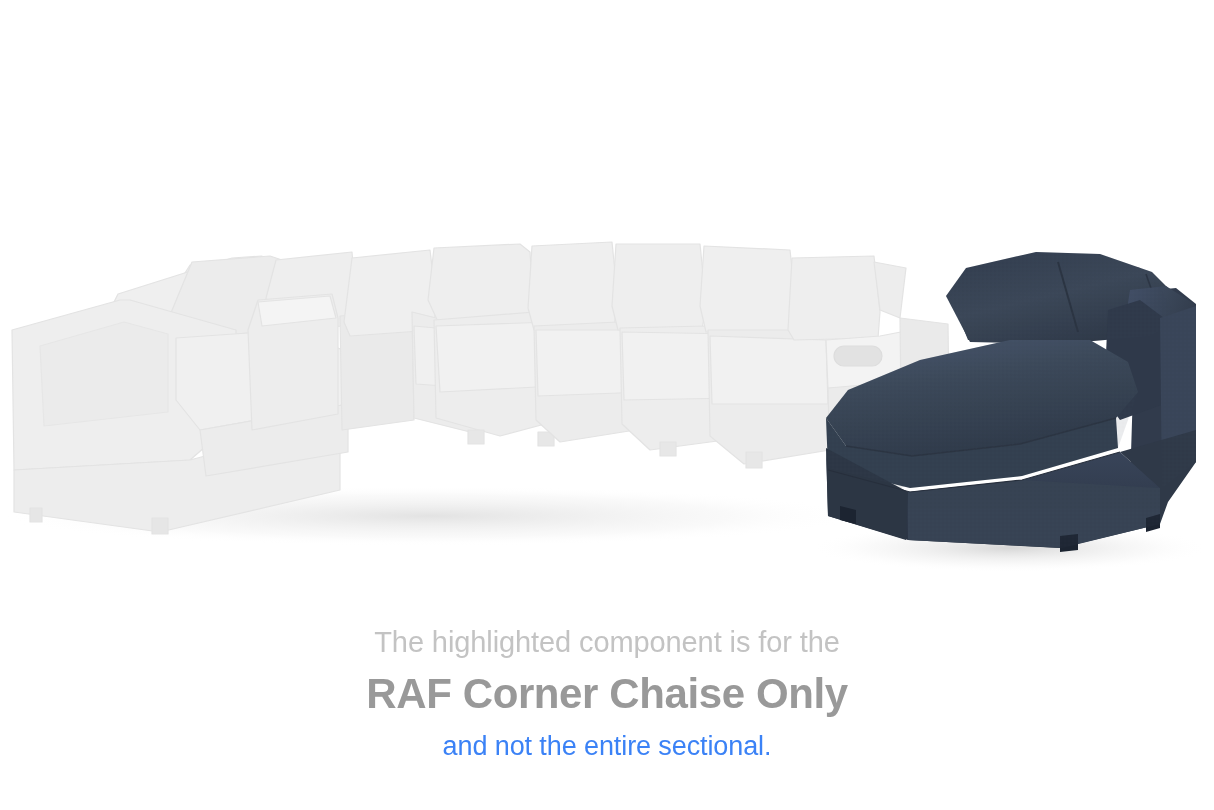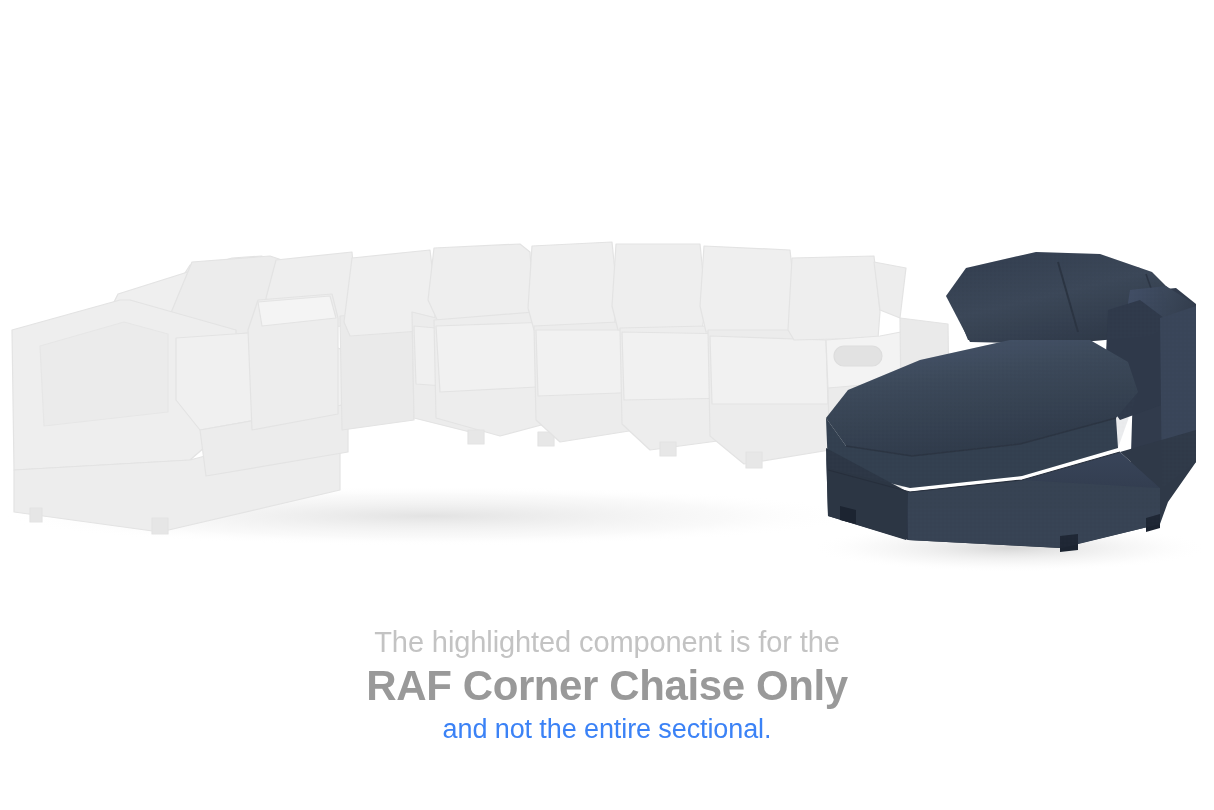"The highlighted component is for" #caption-line-1 { margin-bottom: 8px -> 16px }
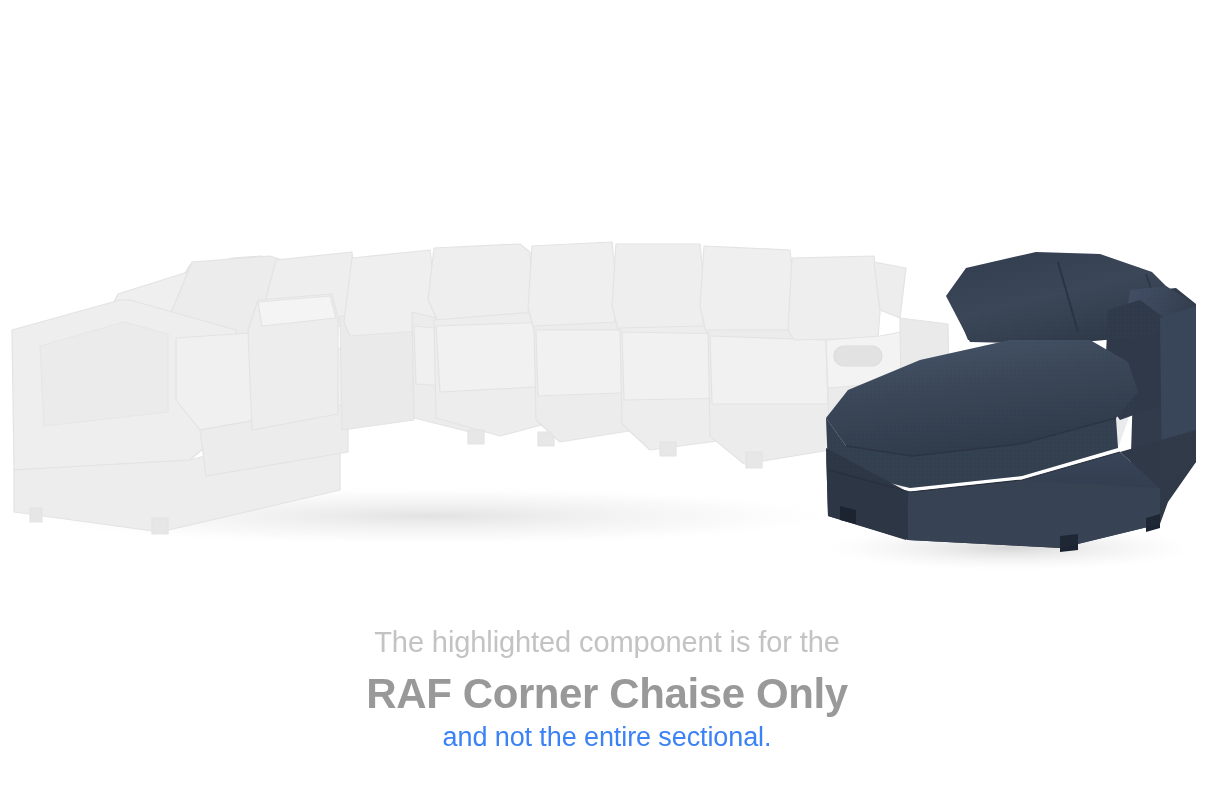"RAF Corner Chaise Only" #caption-line-2 { margin-bottom: 9px -> 18px }
